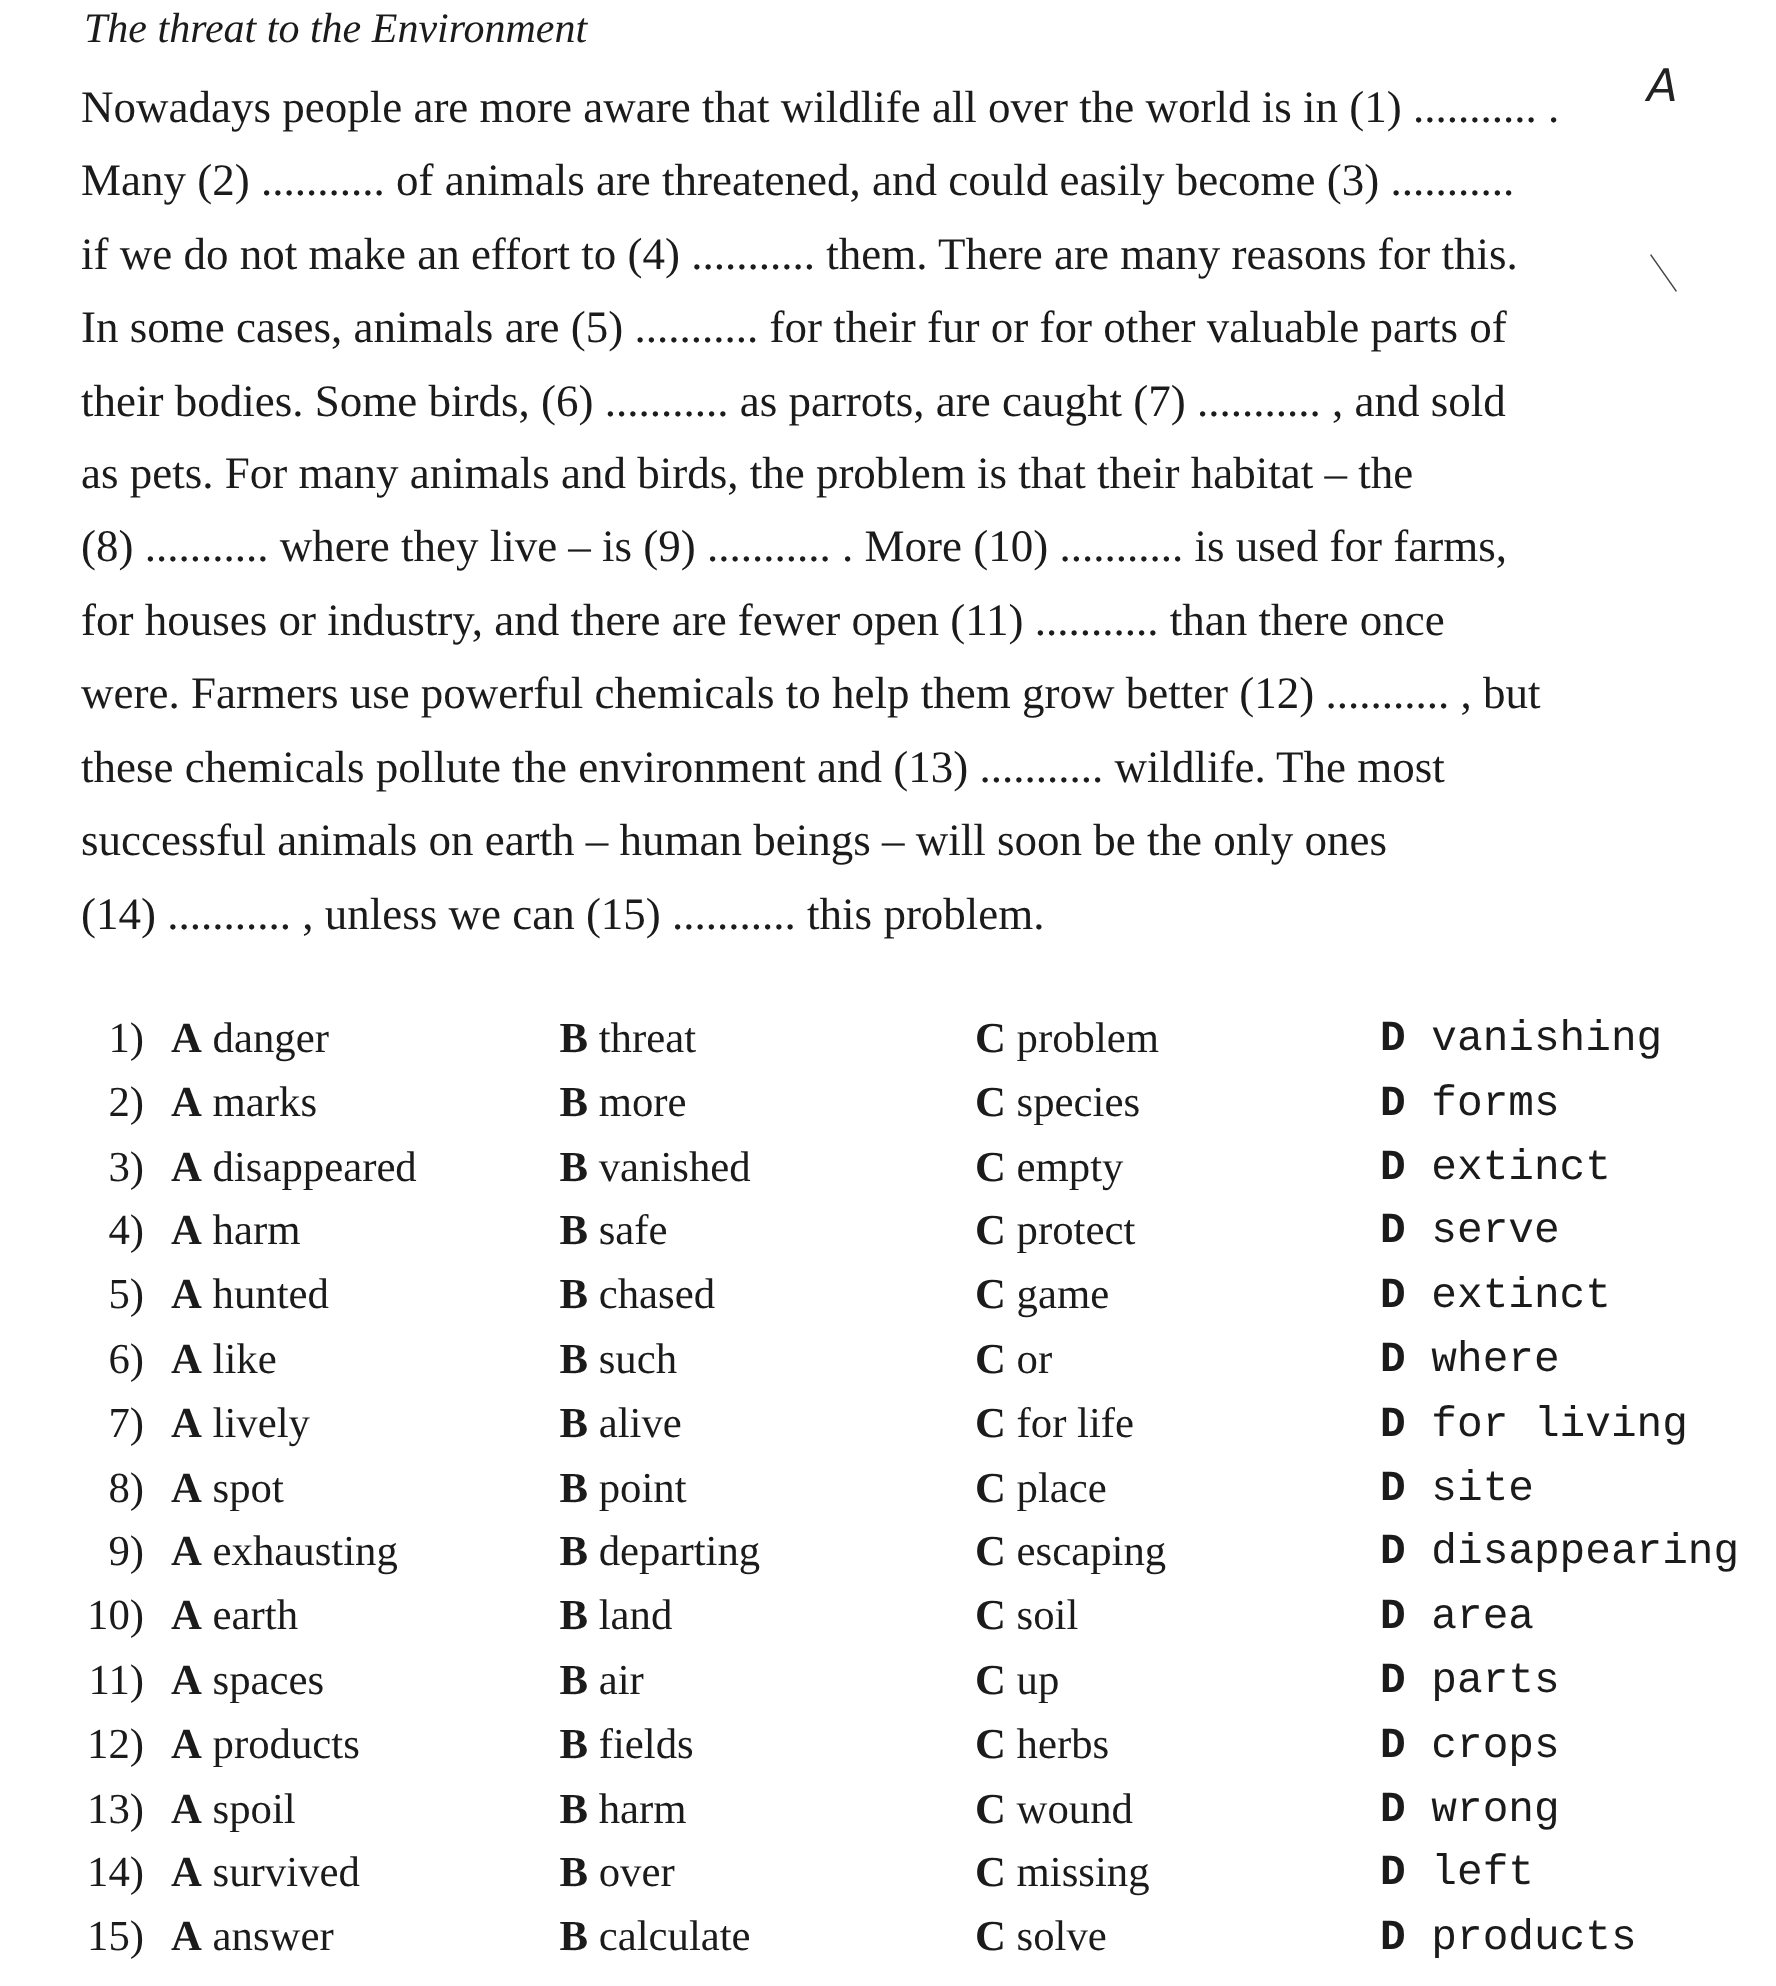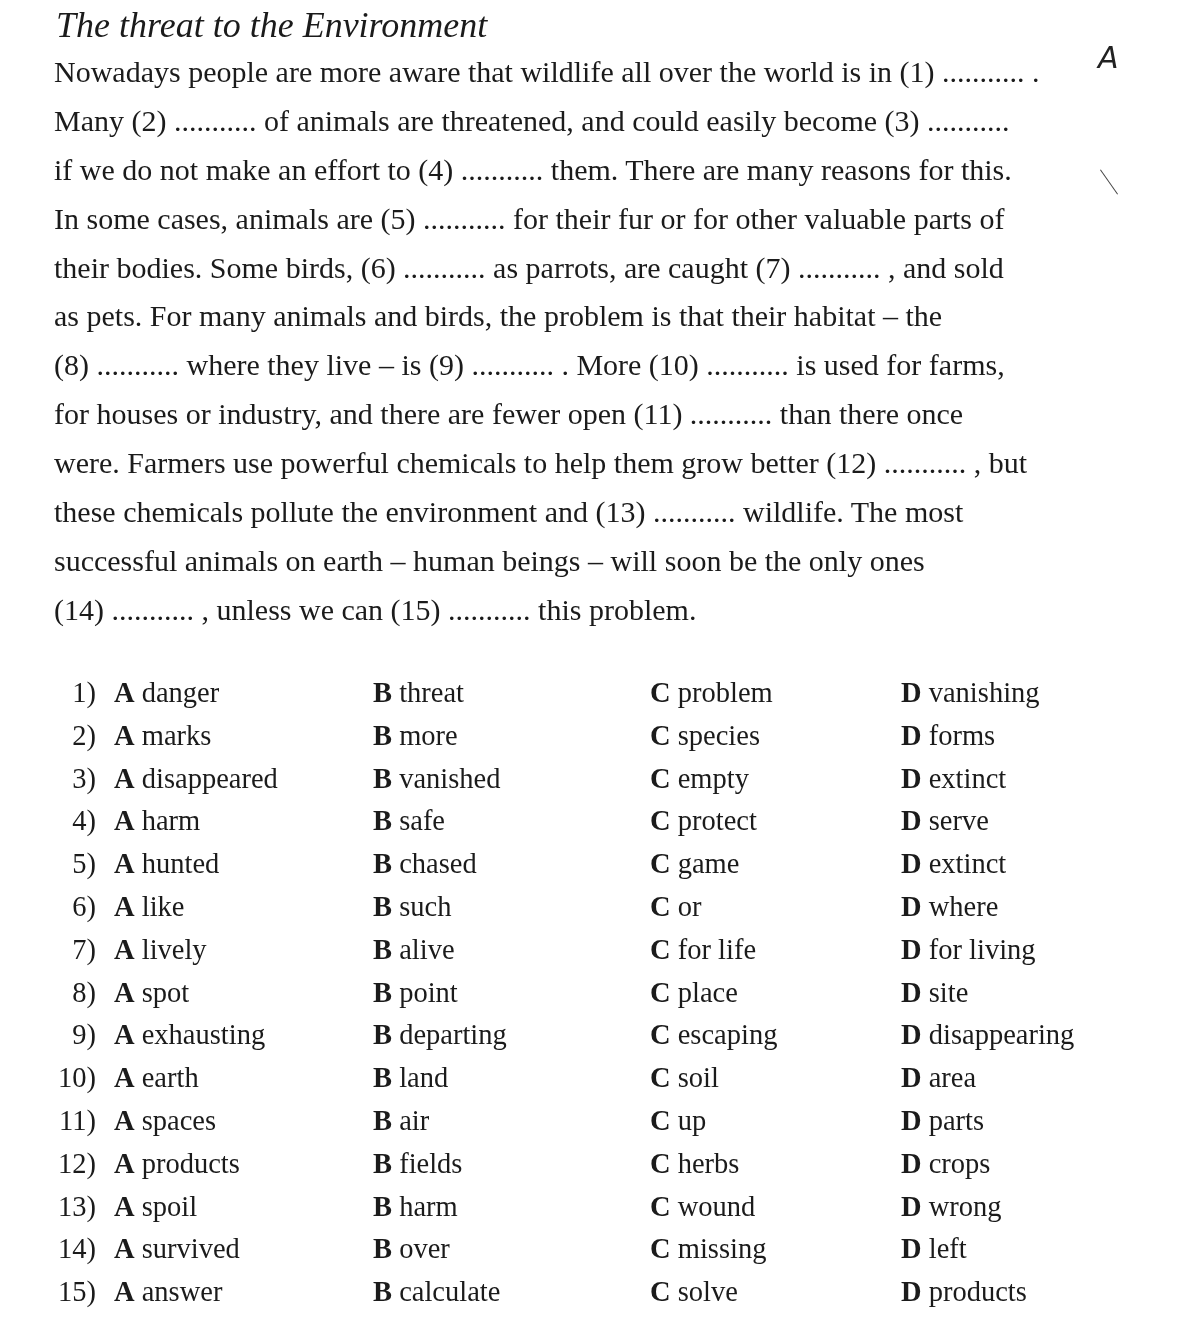"The threat to the Environment" .title { font-size: 36px -> 28px }
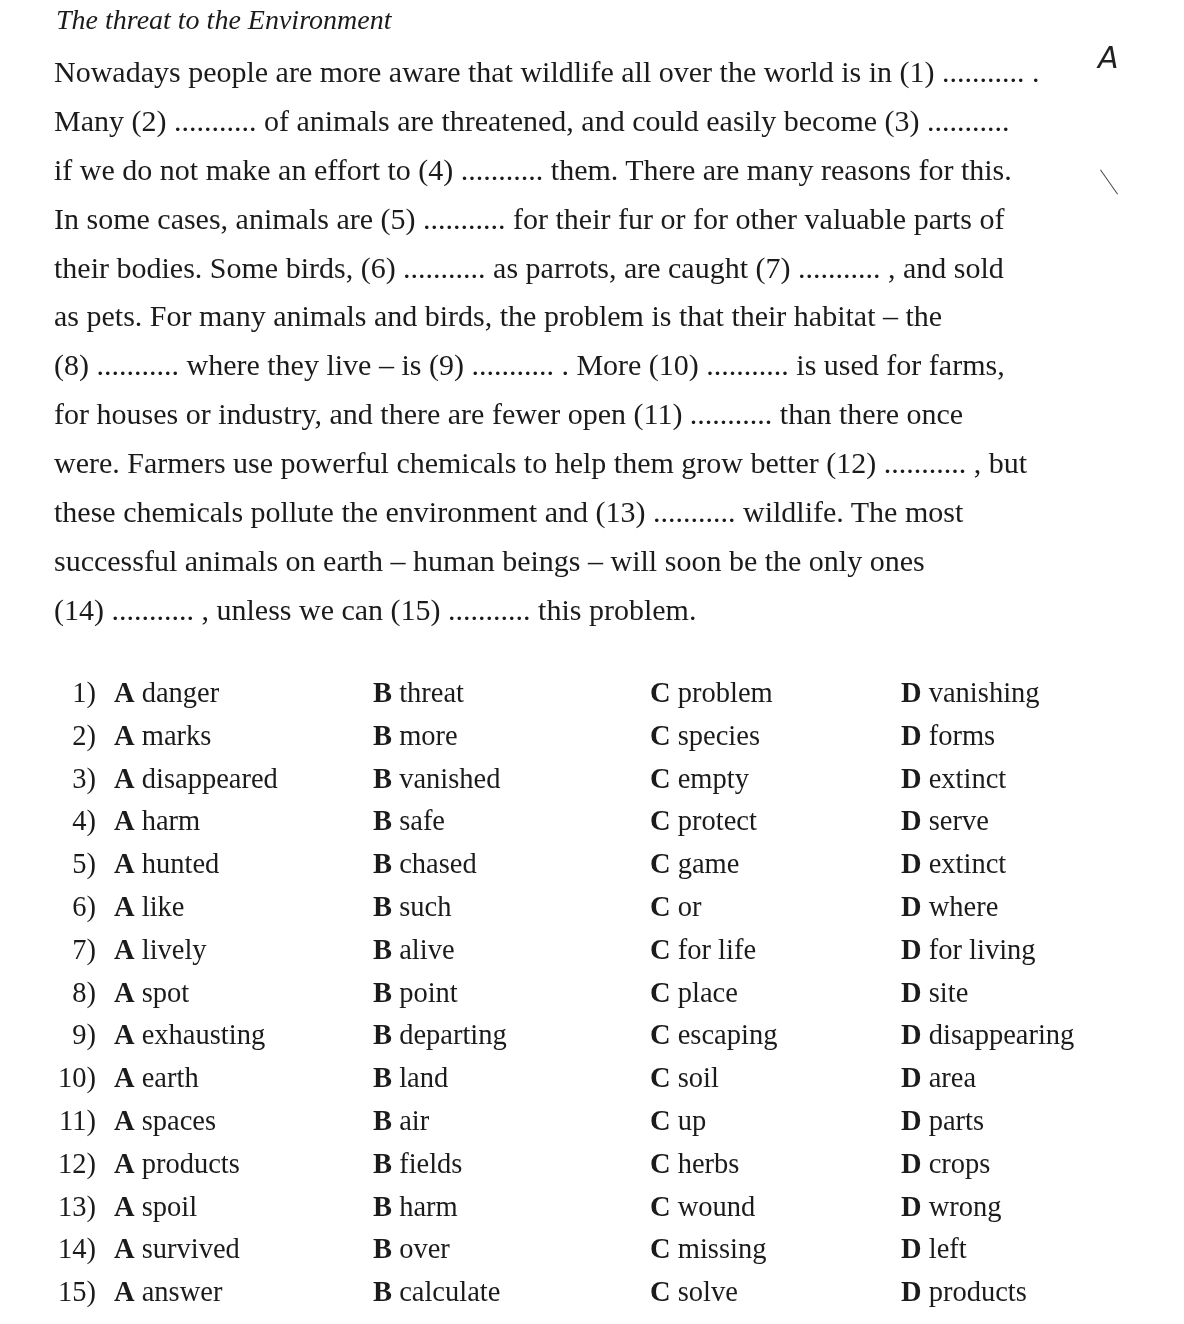"D vanishing" .cD { font-family: none -> Liberation Mono, monospace; left: 901px -> 920px }
